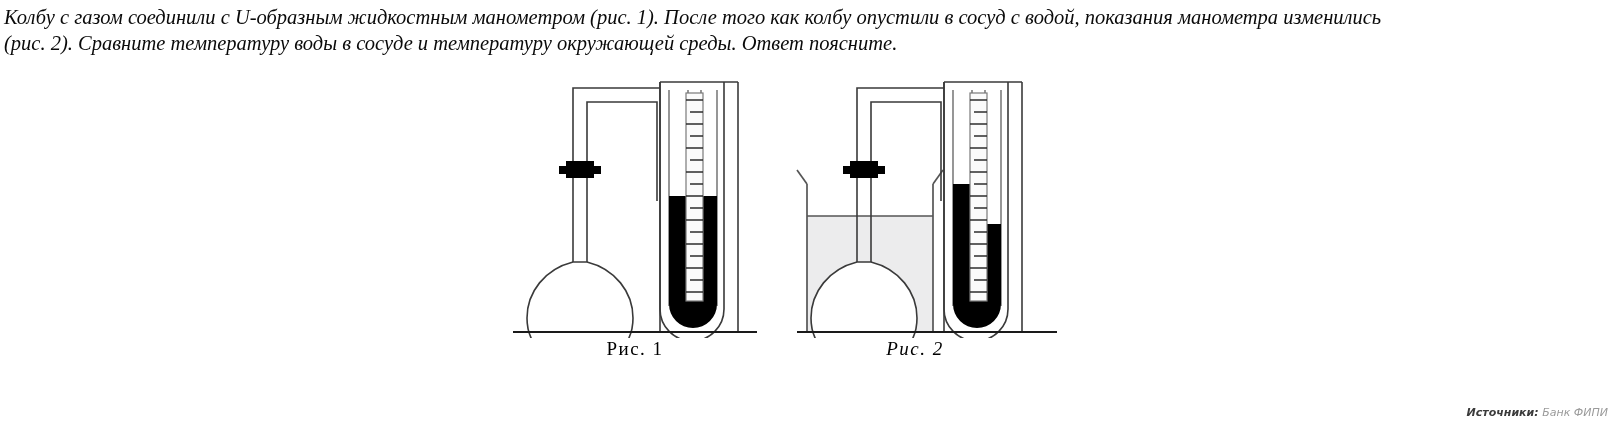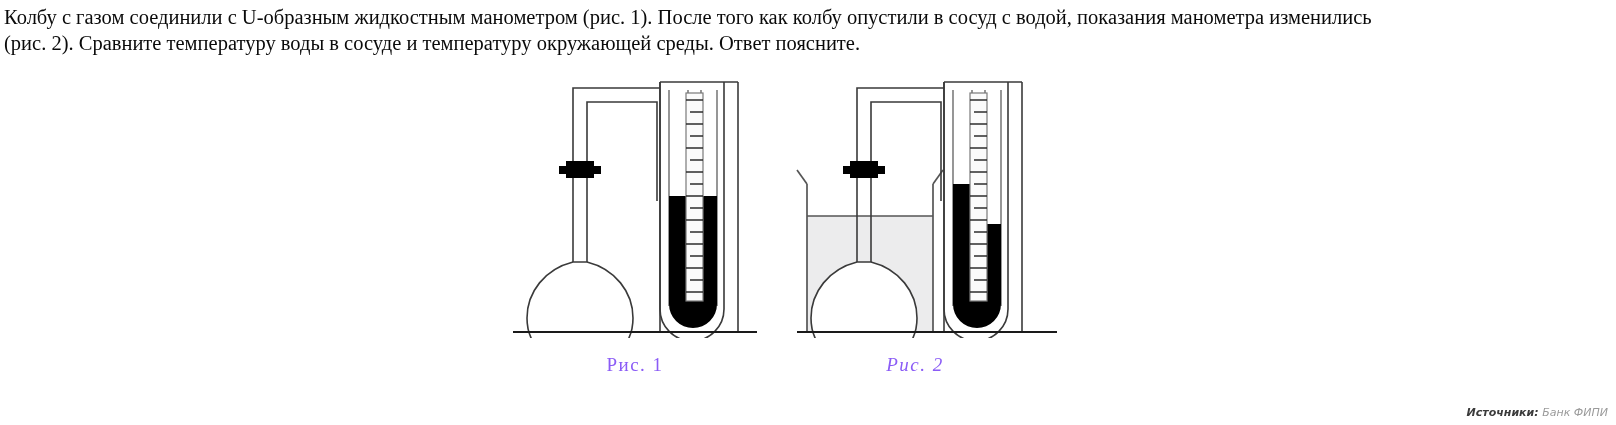"Колбу с газом соединили с" #problem-statement .stmt-line { font-style: none -> italic }
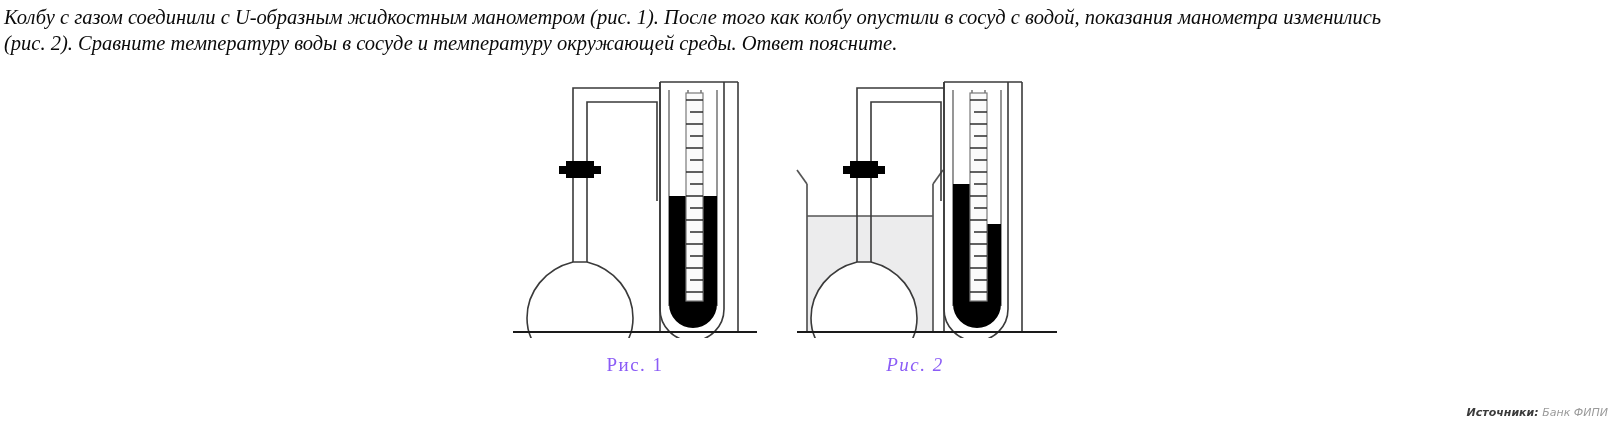"Рис. 1" .figure-caption { color: #8b5cf6 -> #000000; margin-top: 16px -> none }
